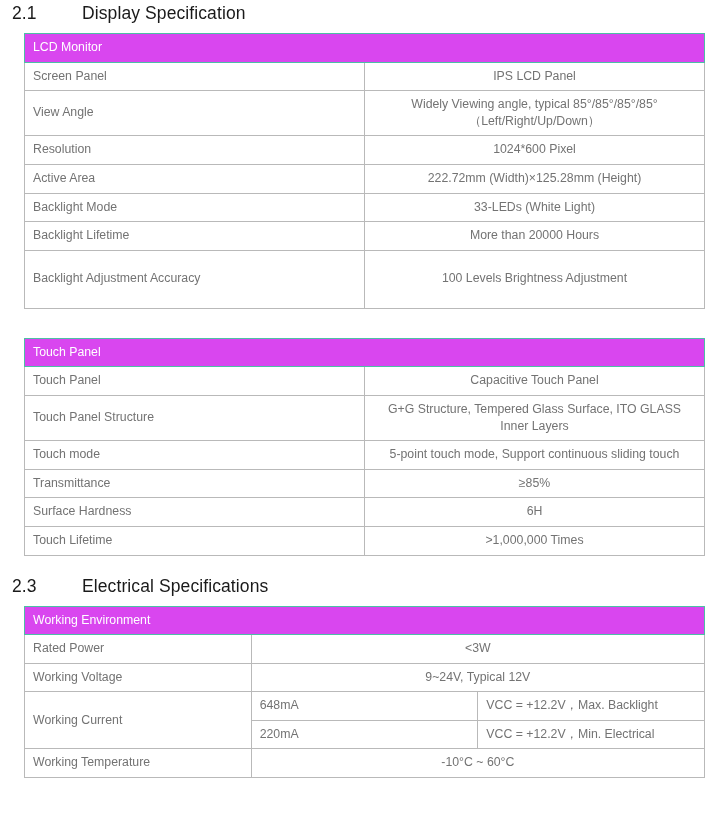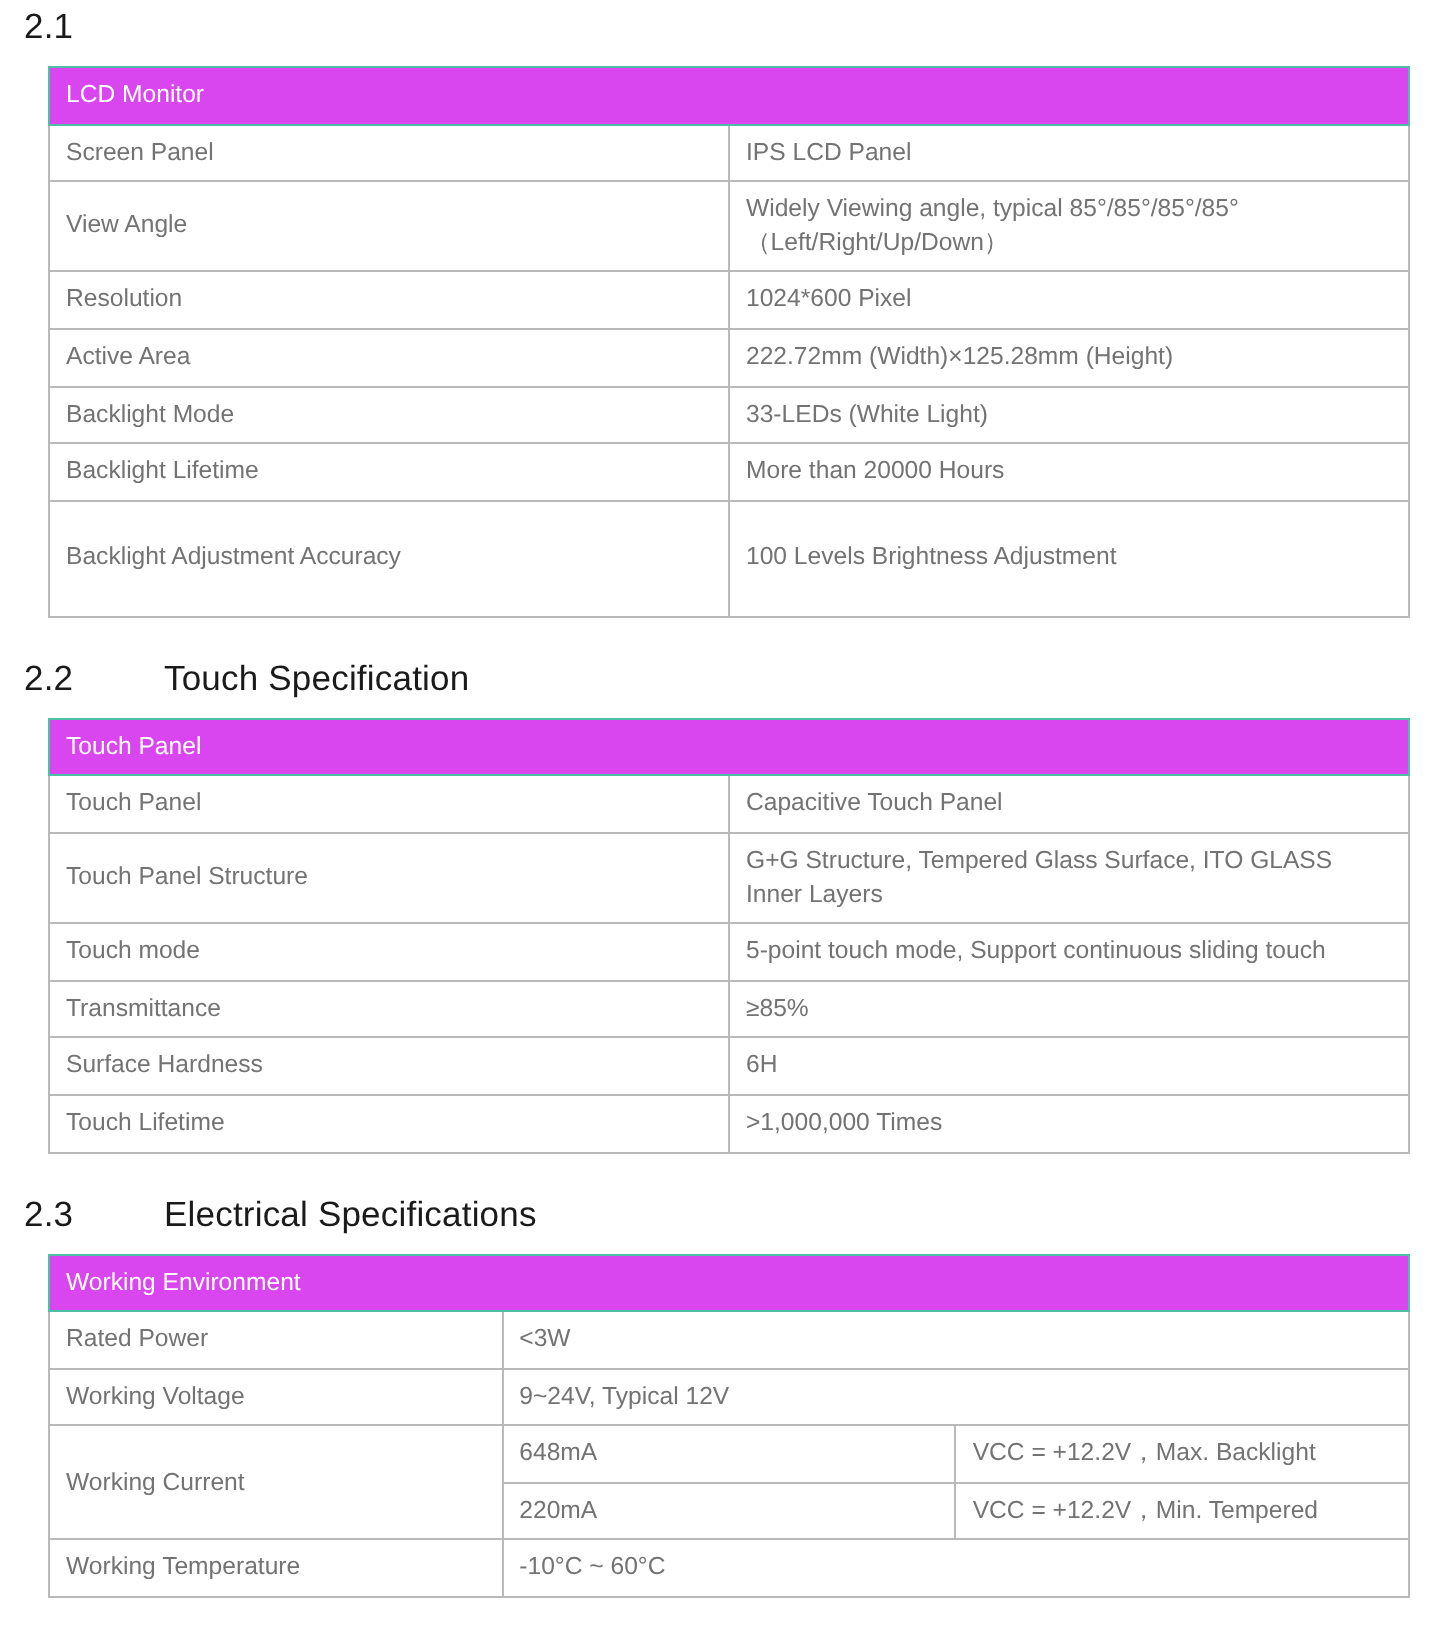"Display Specification" span.heading-text { html: none -> <span>Display Specification</span> }
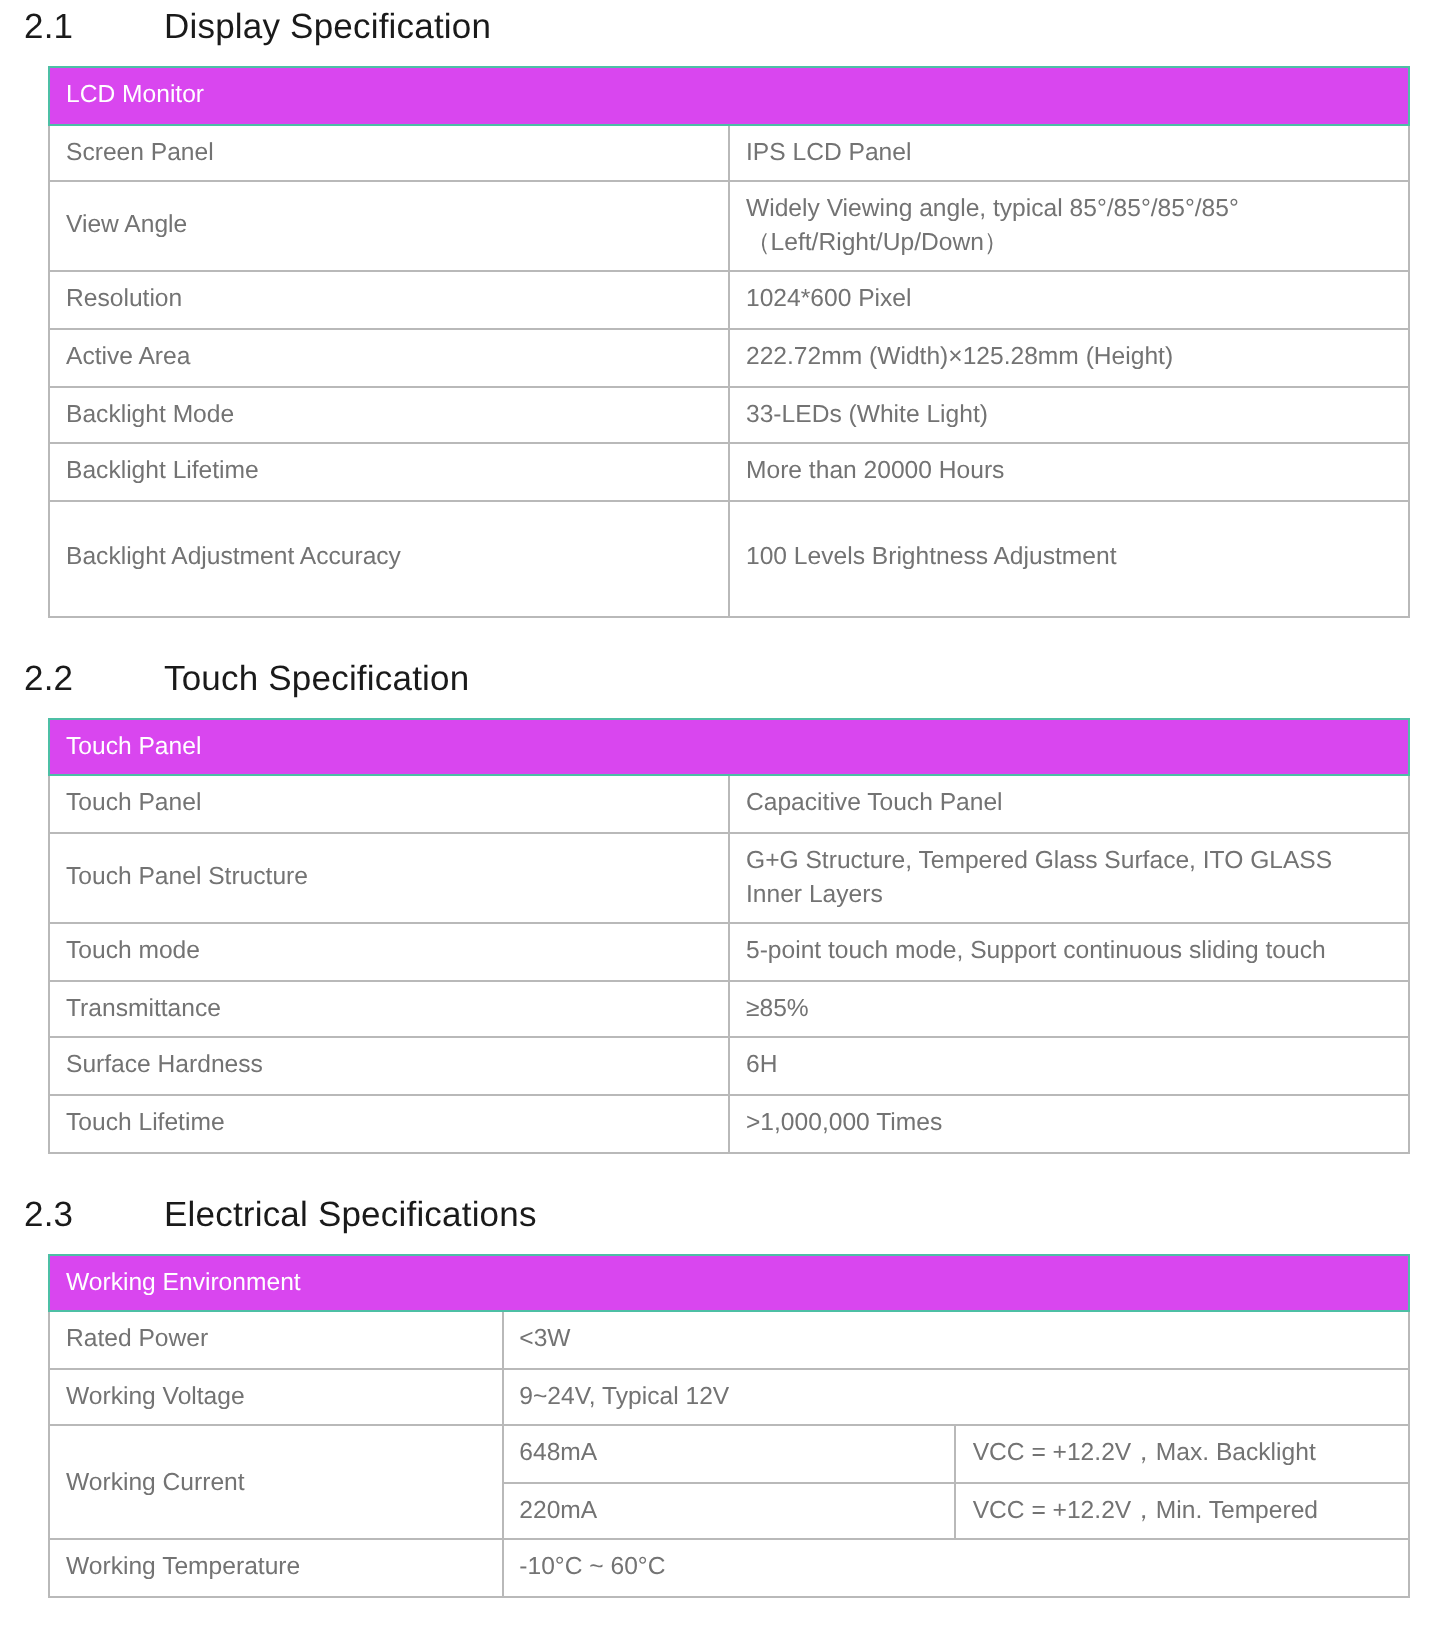"IPS LCD Panel" .col-value { text-align: none -> center }
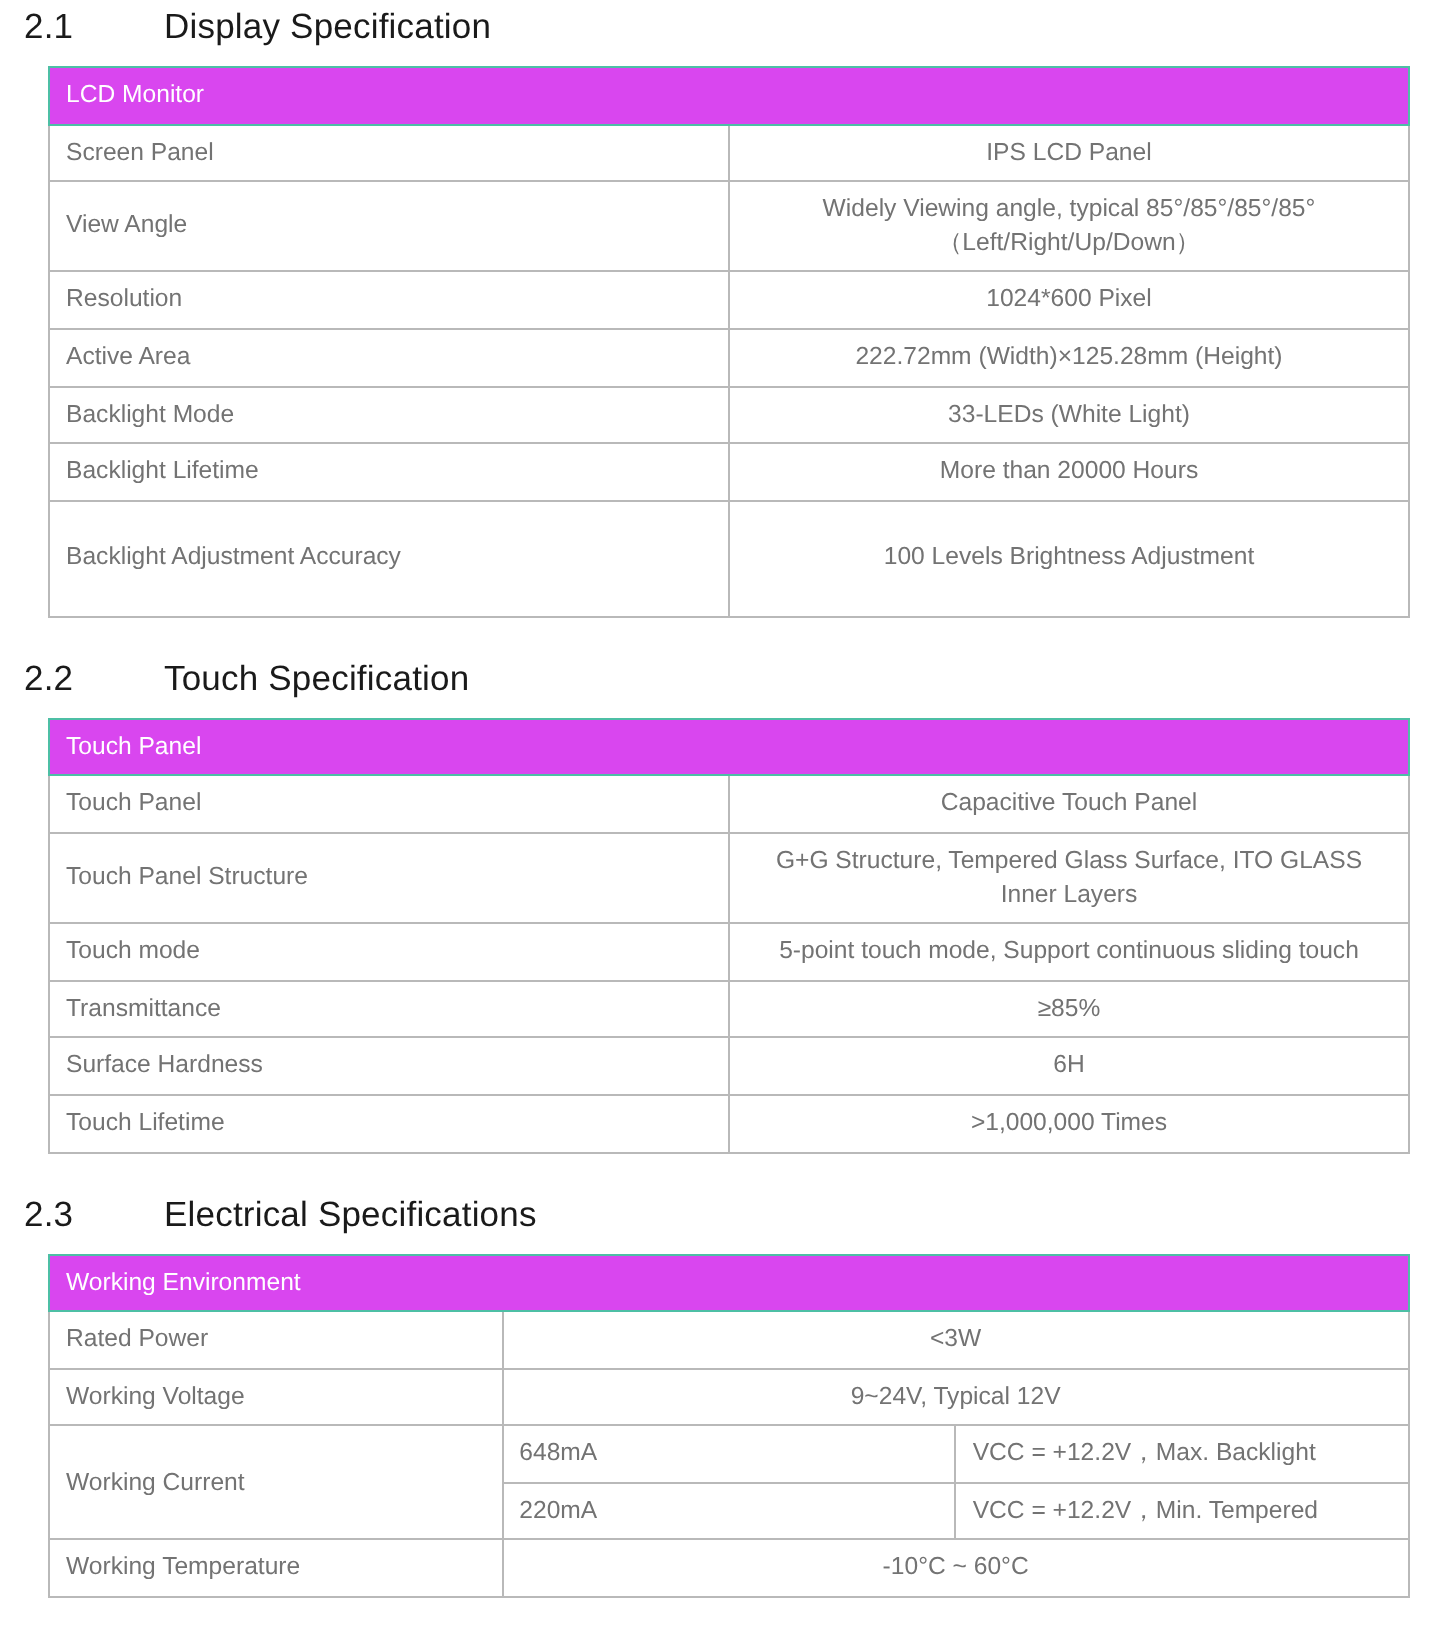"2.2" div.section-heading { html: <div> <span>2.2</span> <span>Touch Specification</span> </div> -> none }
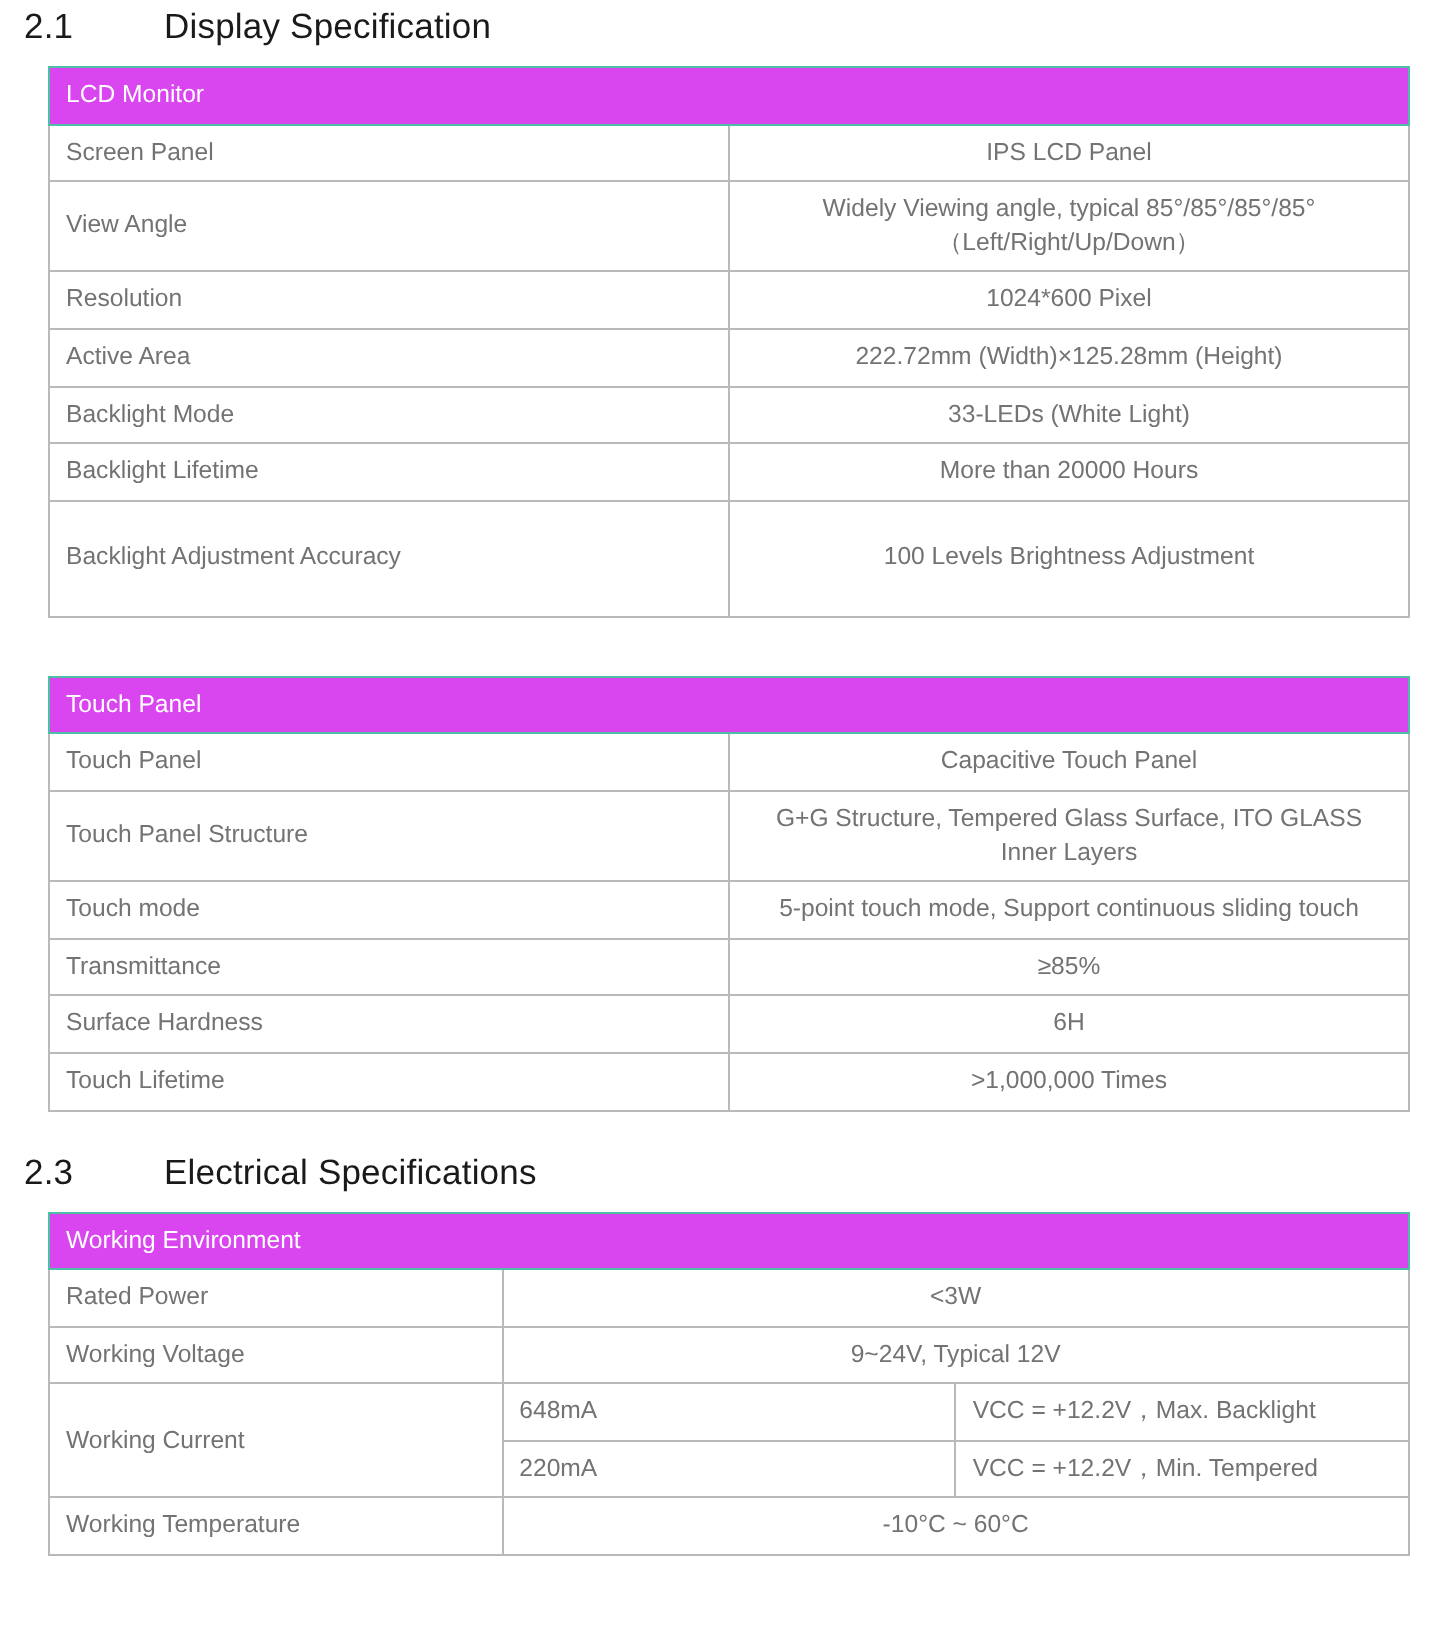"VCC = +12.2V，Min. Tempered" td { text: Tempered -> Electrical }
